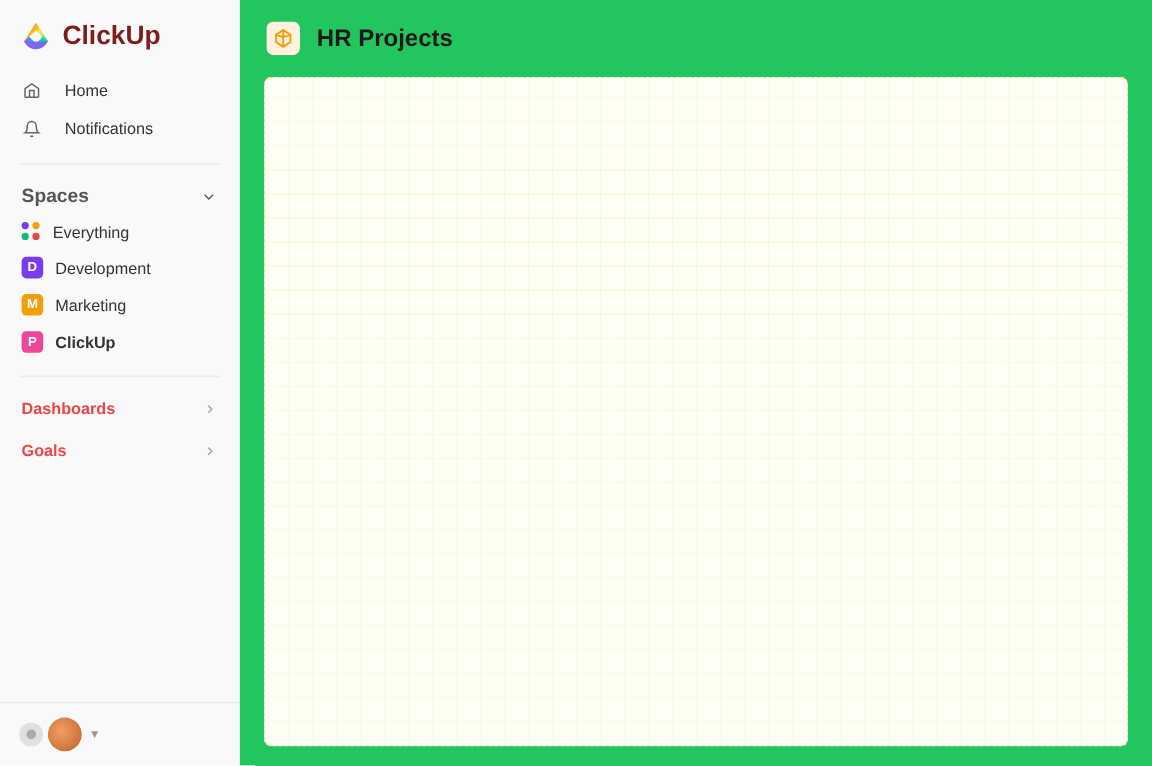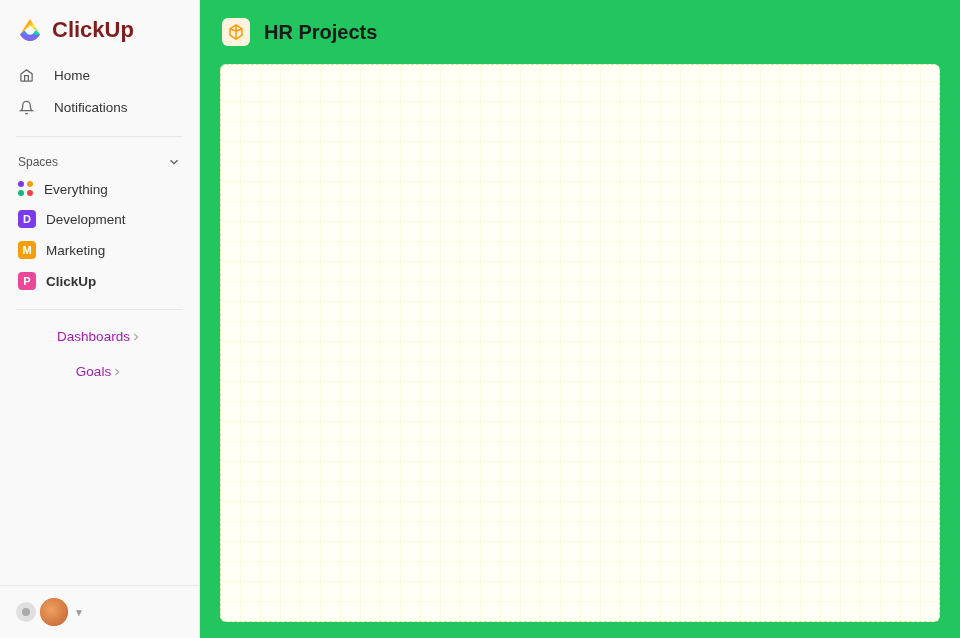"Spaces" .section-header { font-size: 12px -> 16px; font-weight: 400 -> 700 }
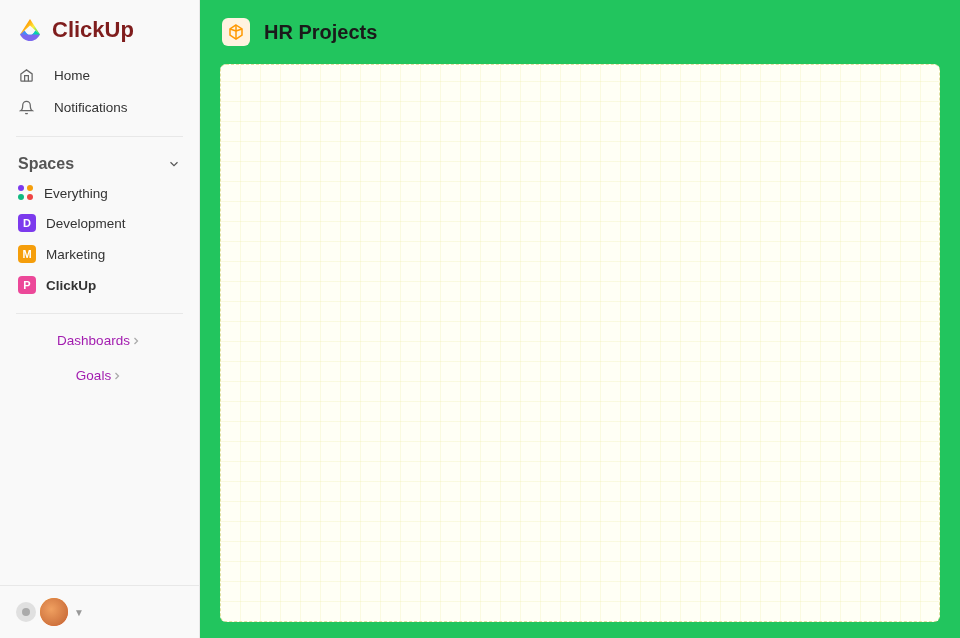"Dashboards" .sidebar-expandable { color: #a21caf -> #ef4444; font-weight: none -> bold; justify-content: center -> space-between }
